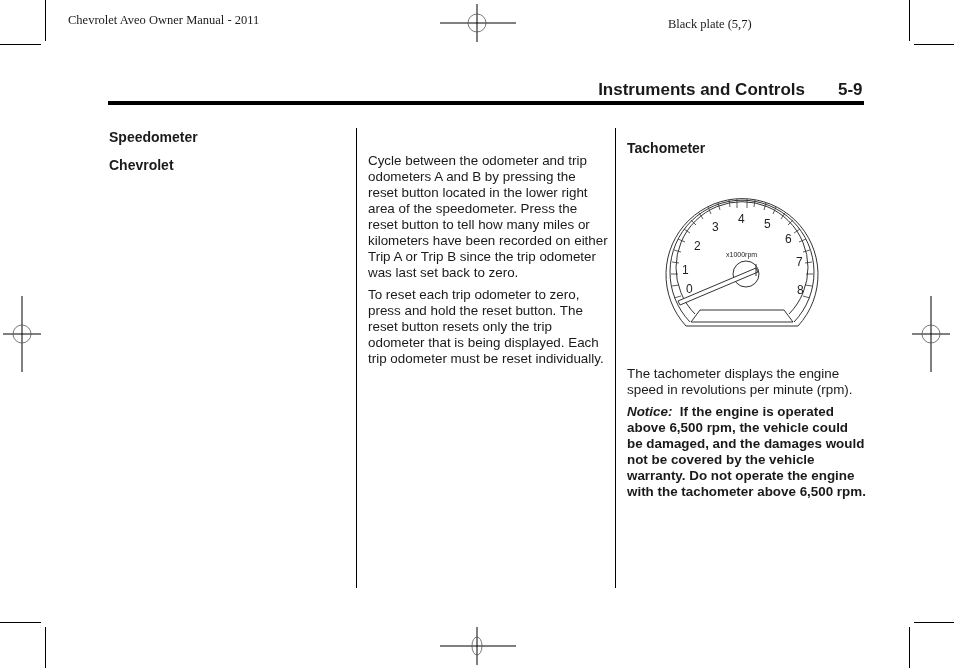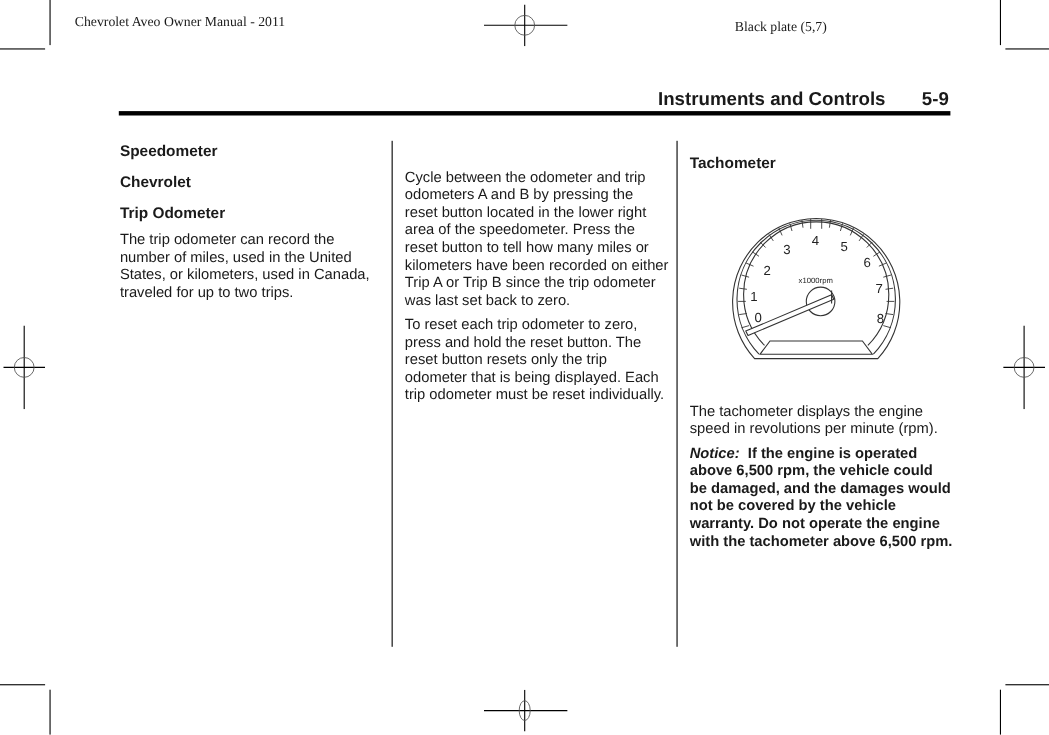"Trip Odometer" div.sec { html: <div> <h2>Trip Odometer</h2> <p>The trip odometer can record the number of miles, used in the United States, or kilometers, used in Canada, traveled for up to two trips.</p> </div> -> none }
